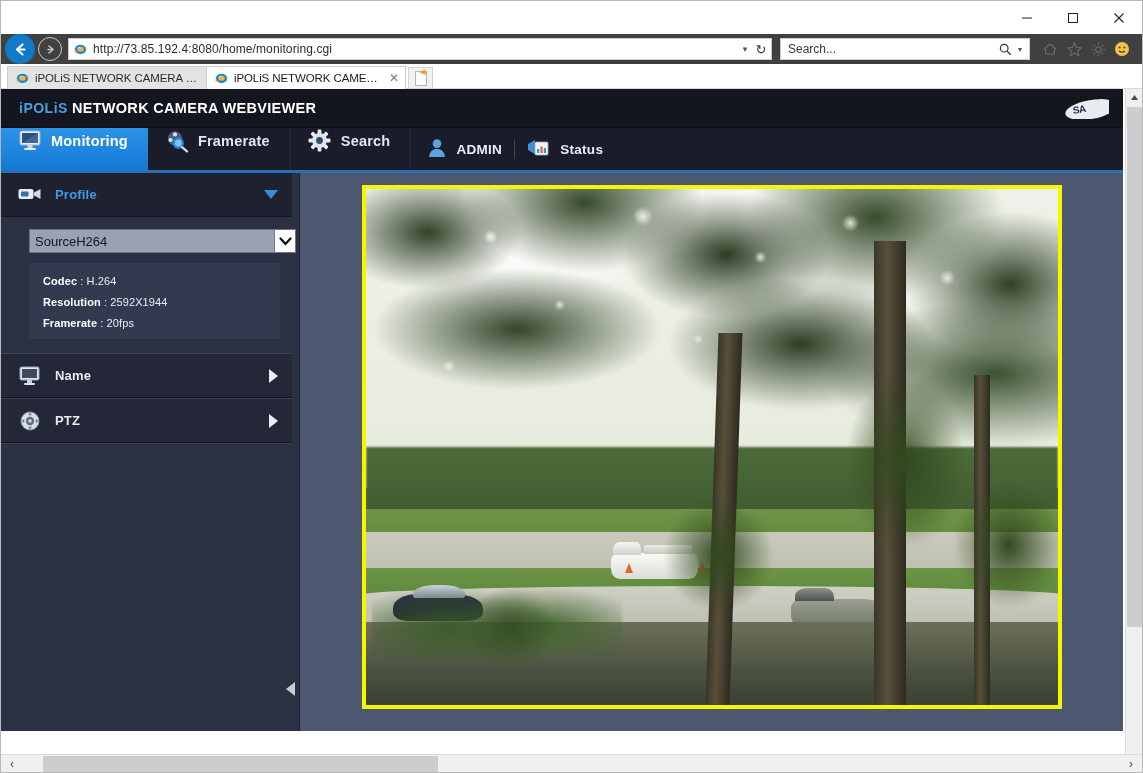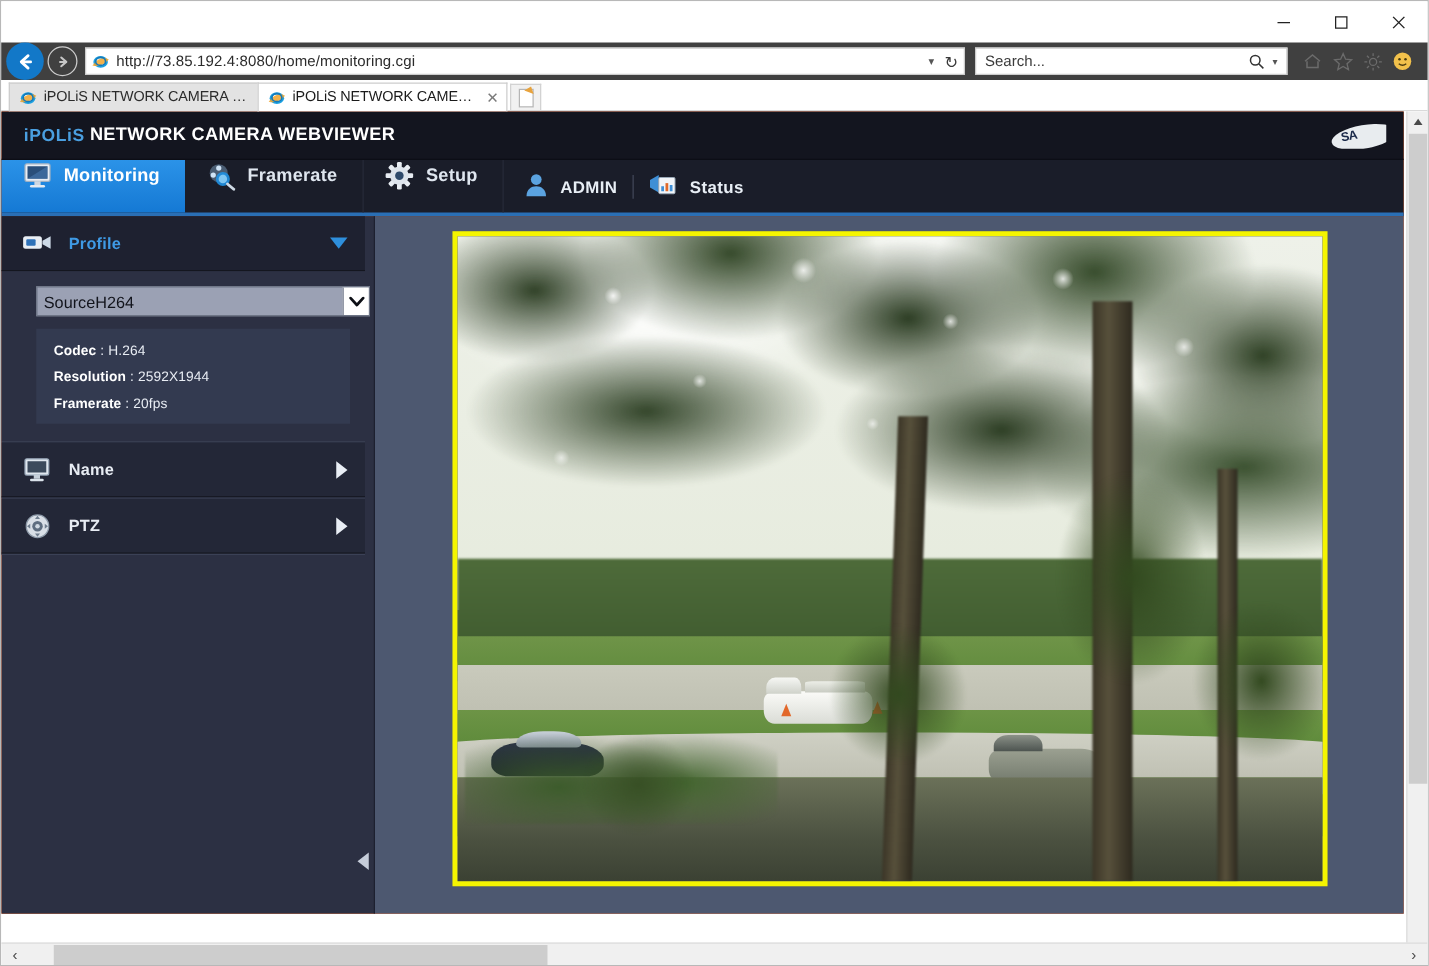"Setup" span.navtab-label { text: Setup -> Search }
